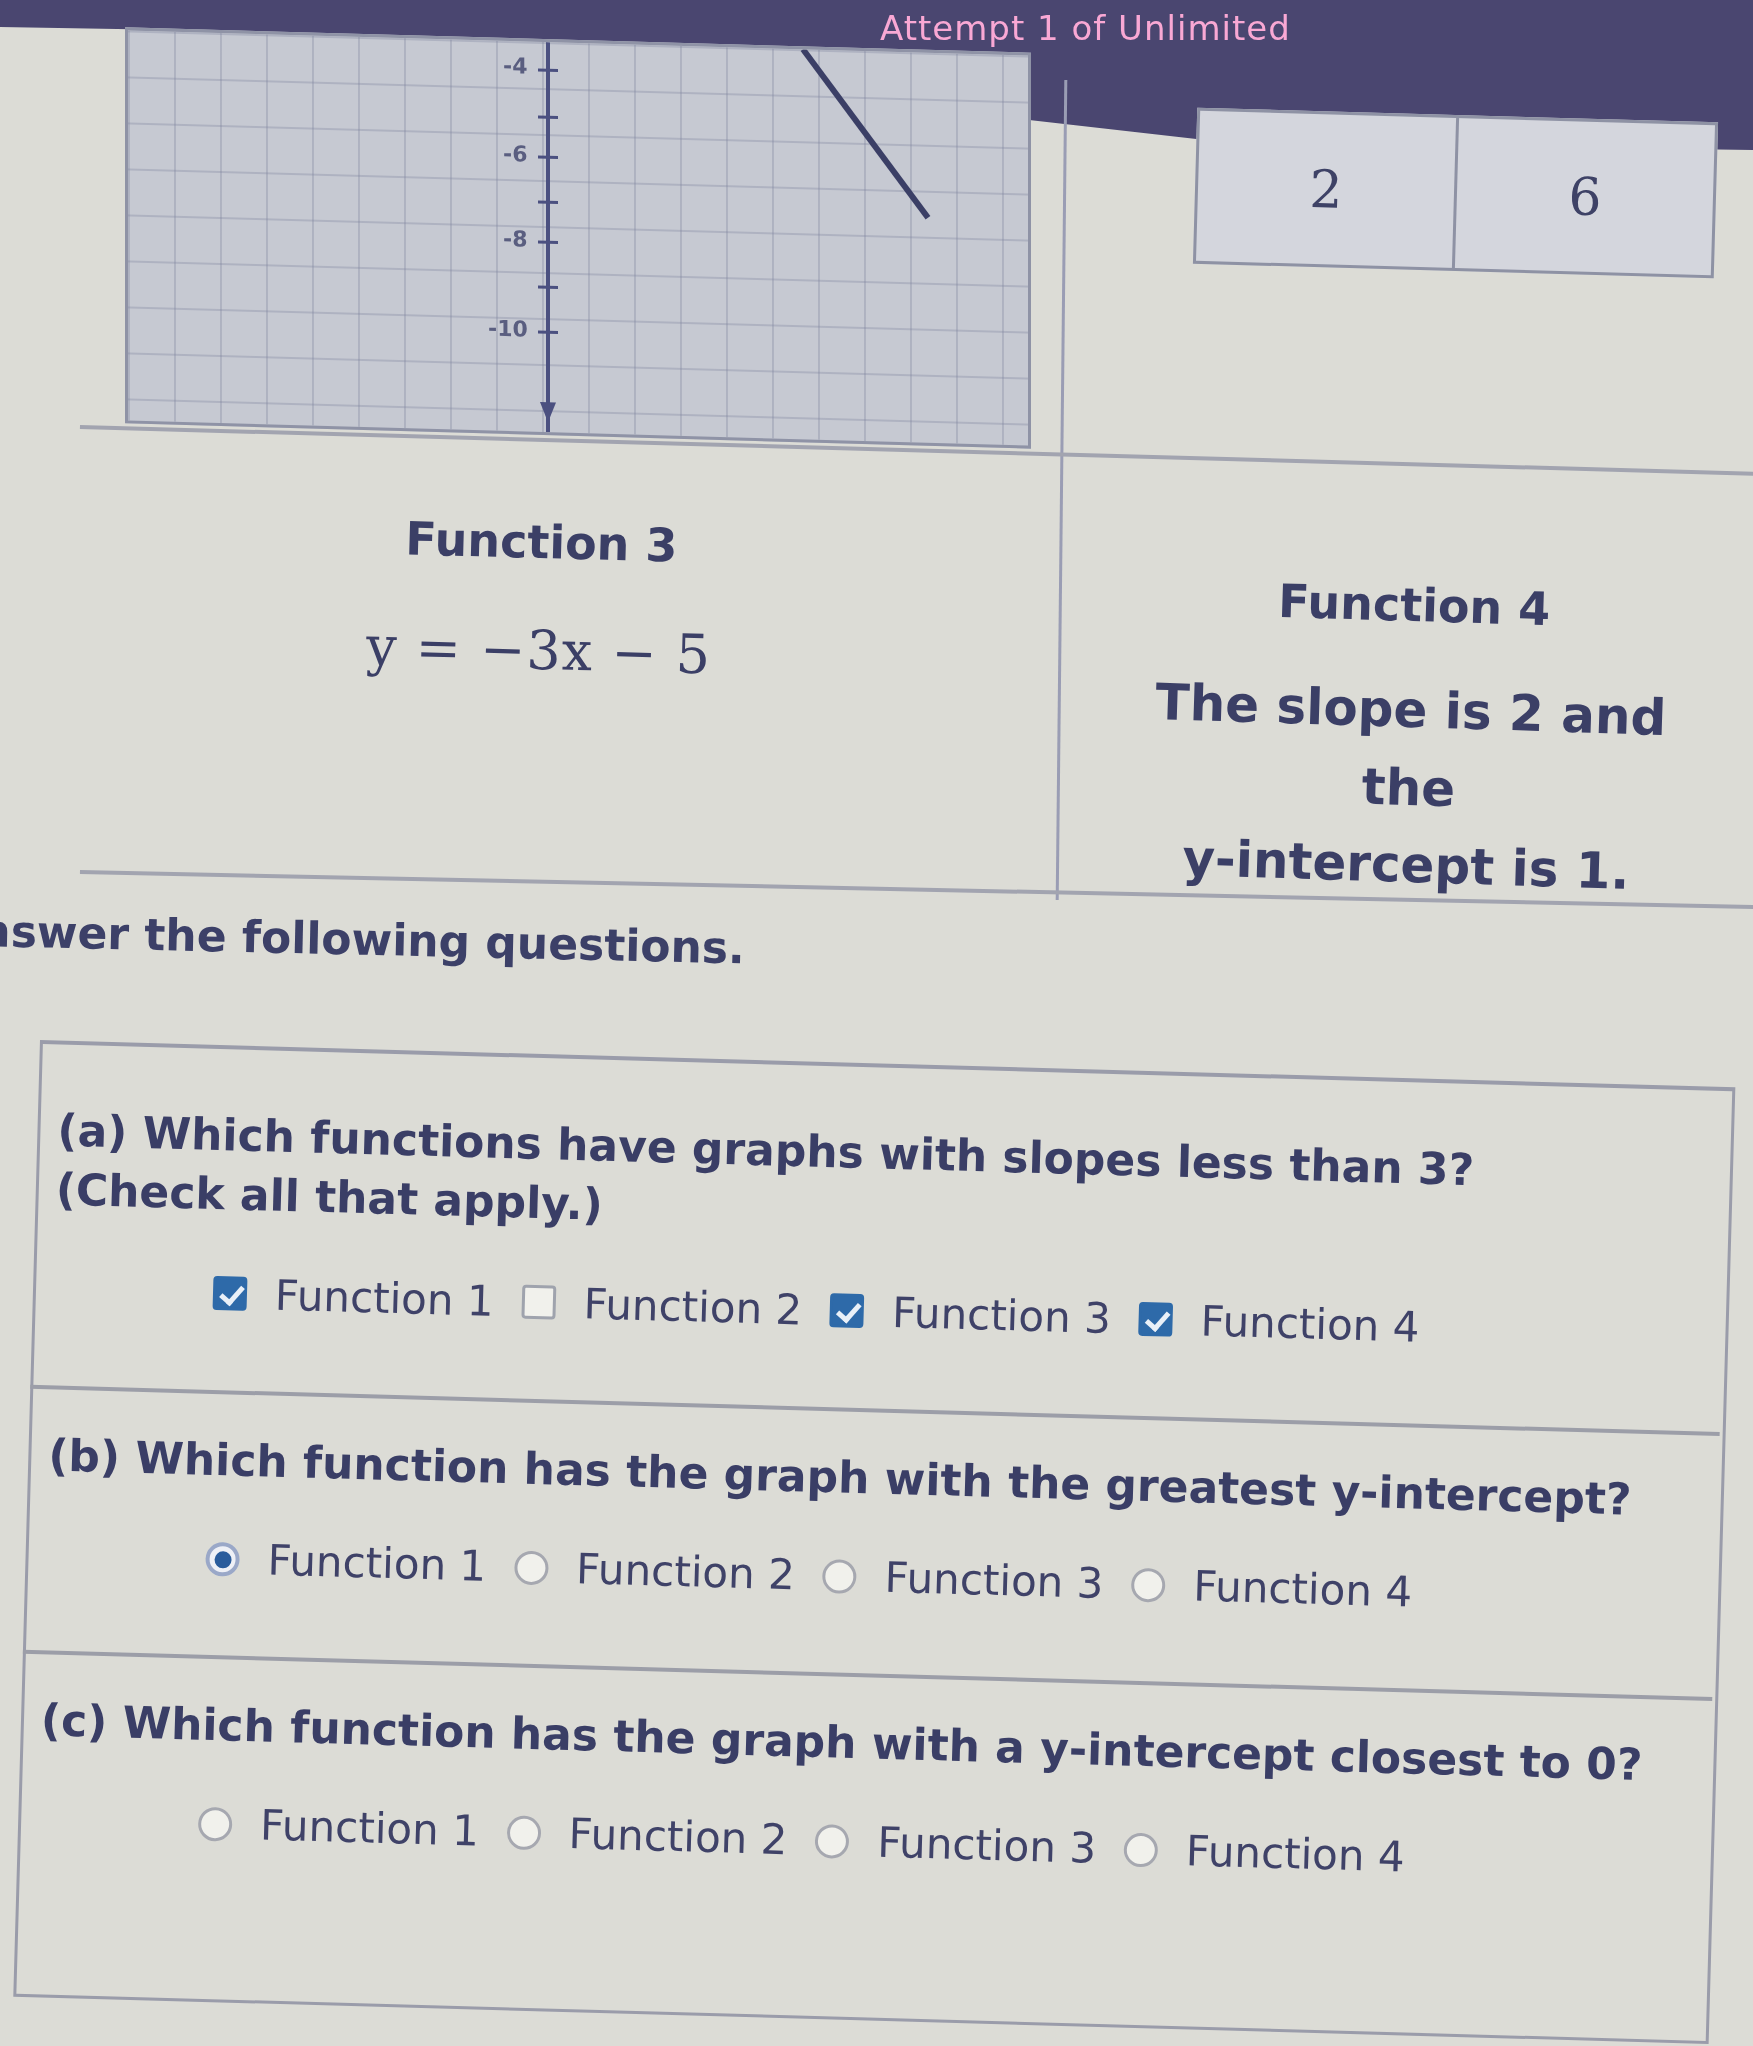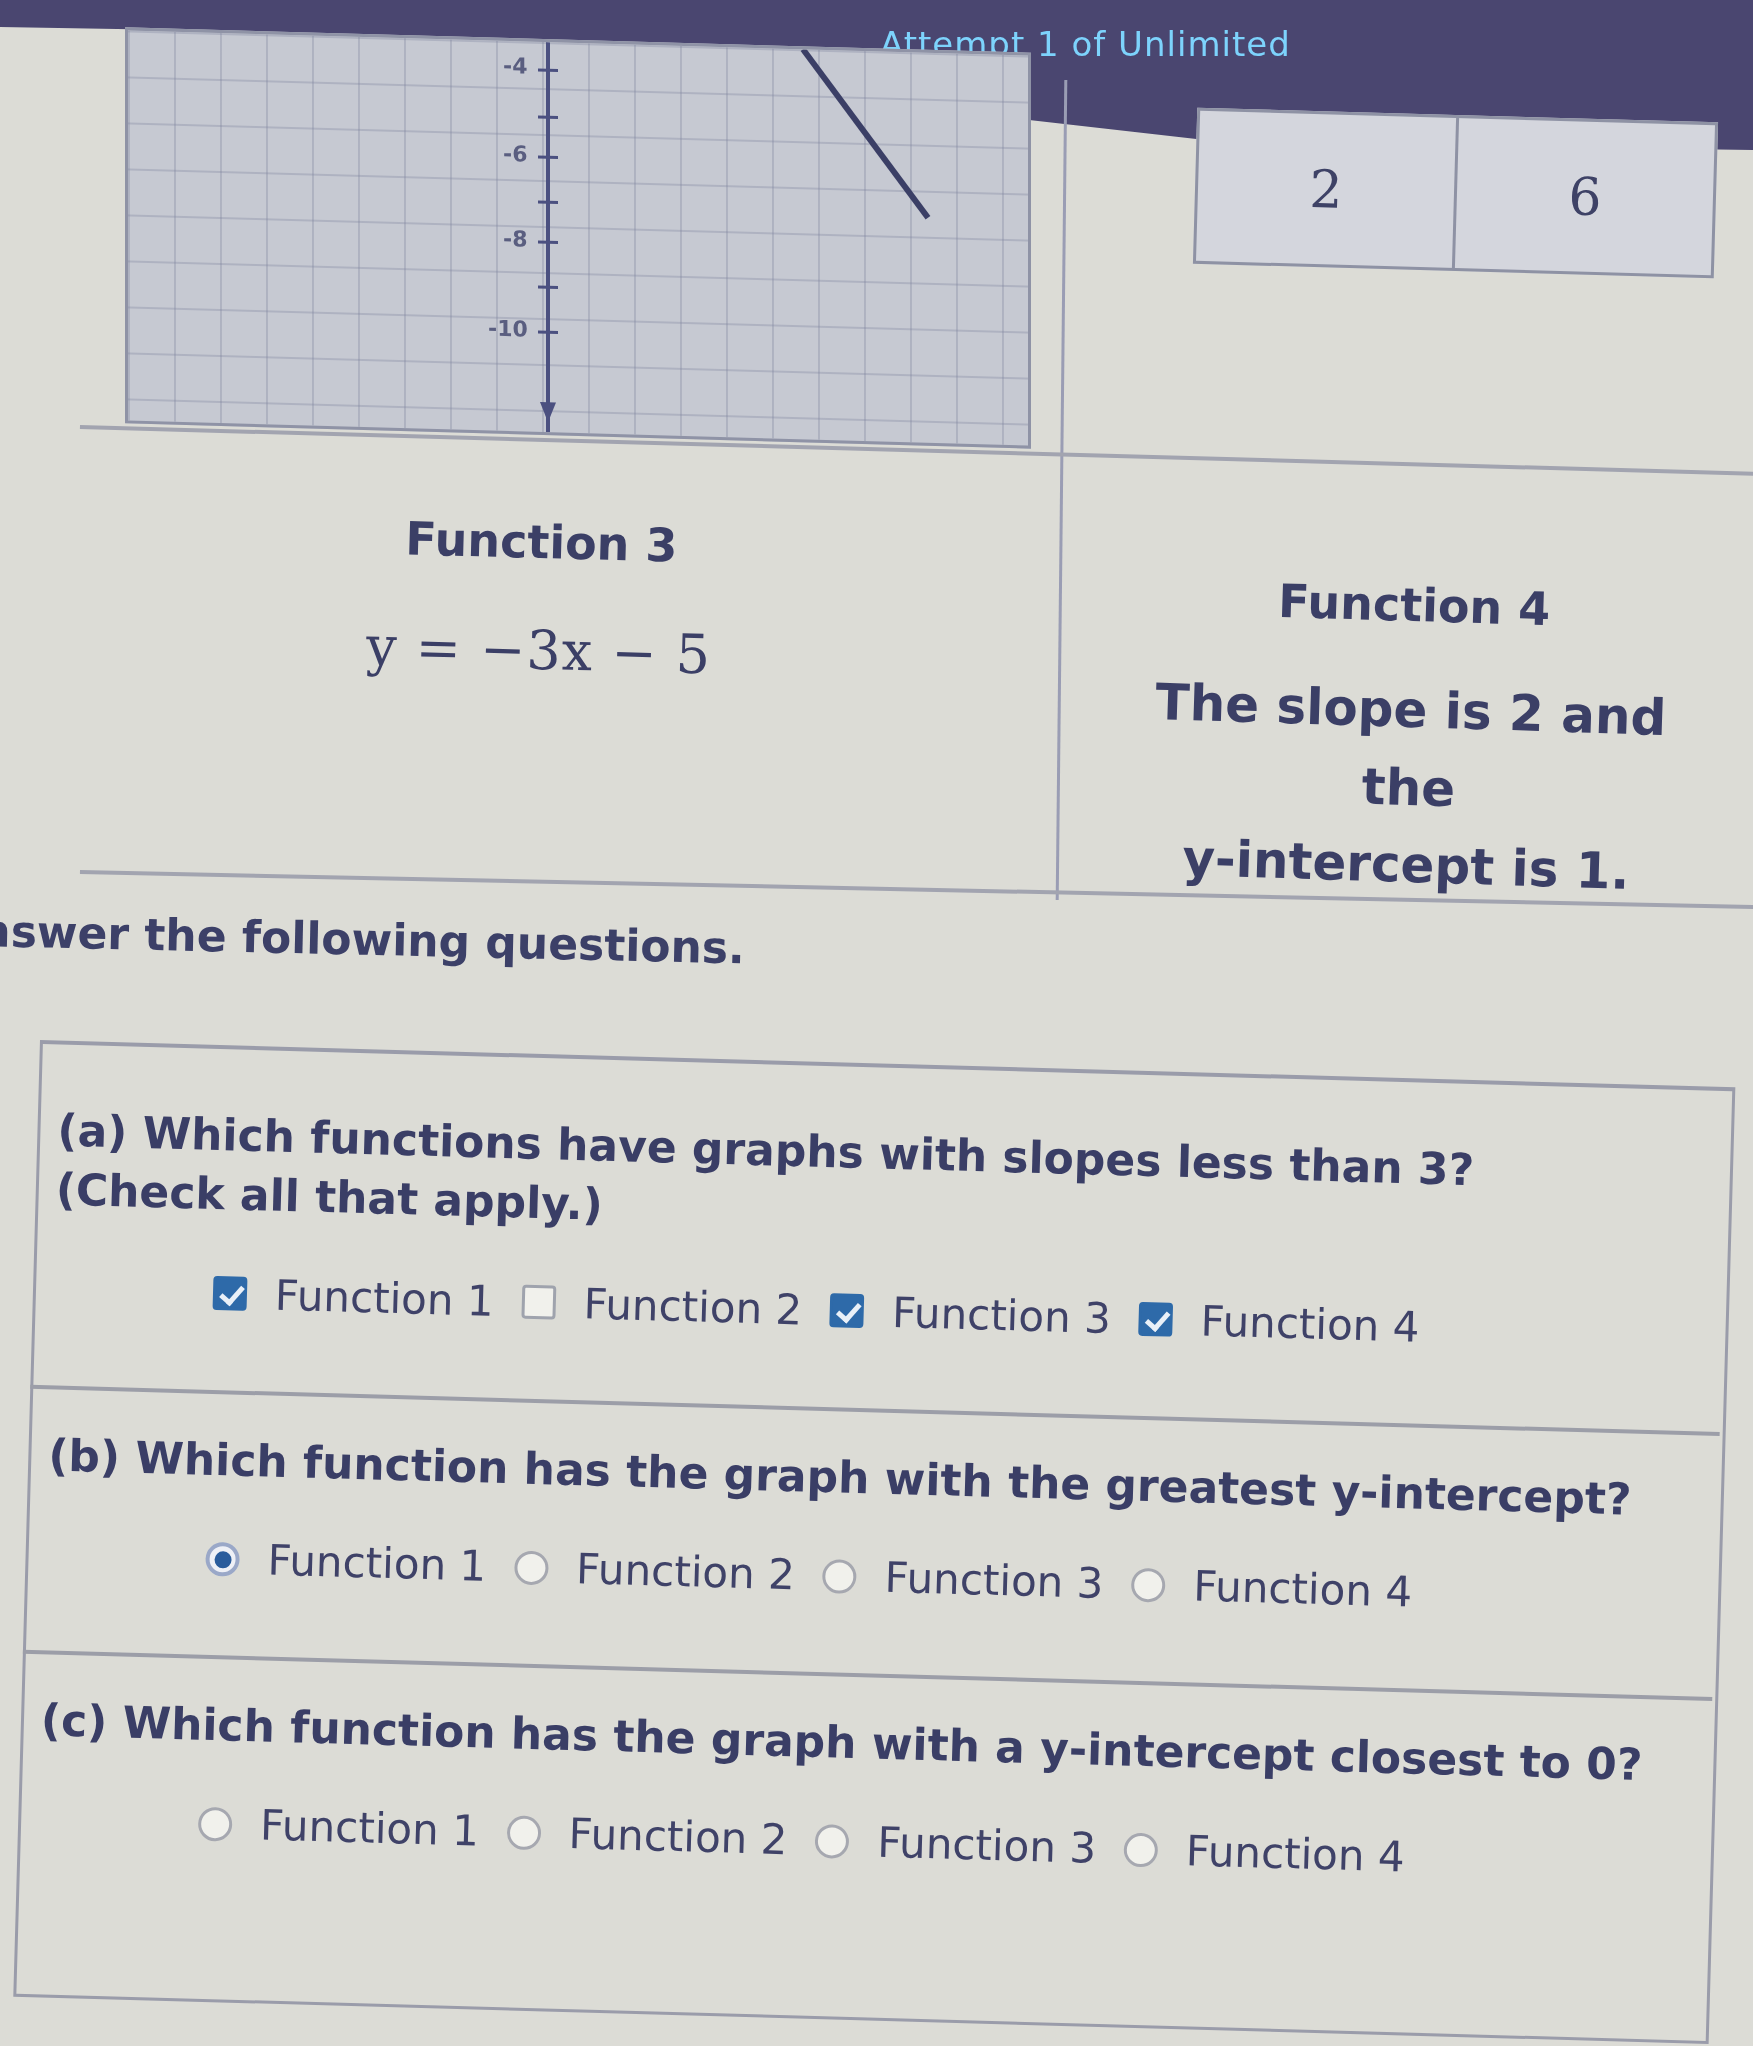"Attempt 1 of Unlimited" .topbar .attempt { color: #7dd3fc -> #f9a8d4; top: 24px -> 8px }
